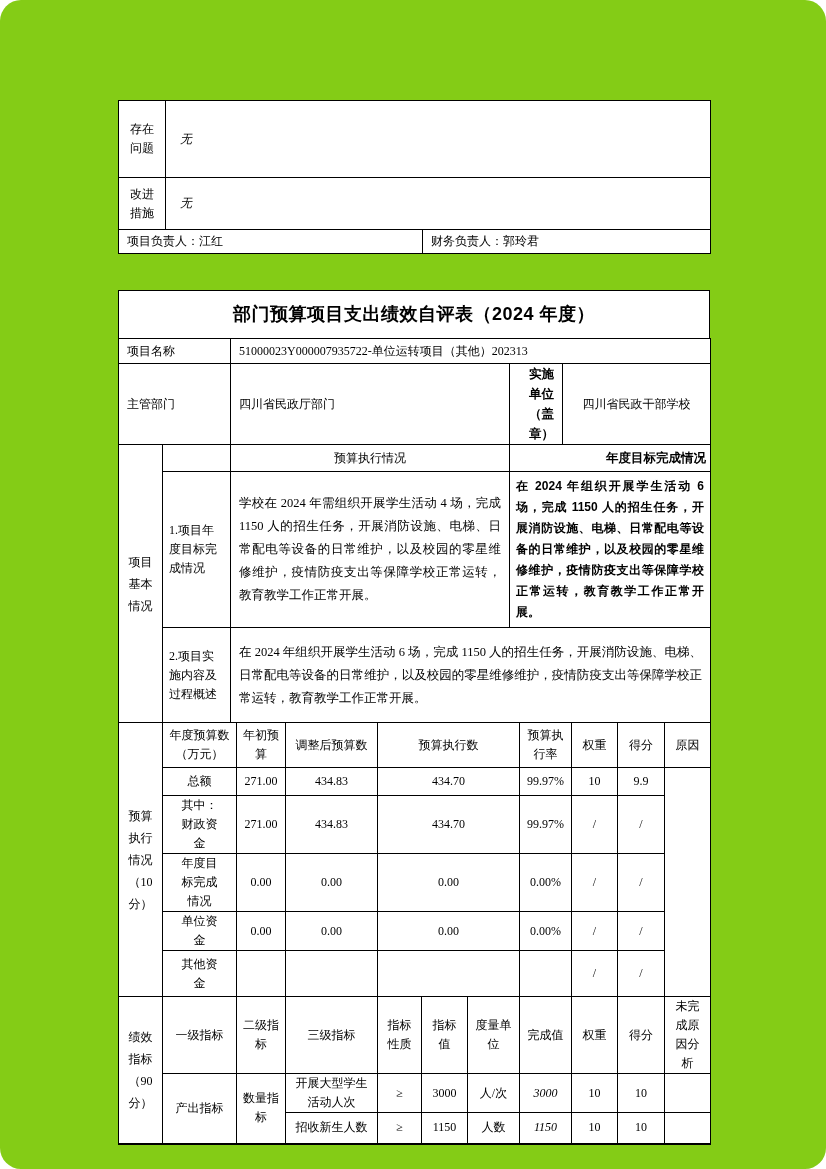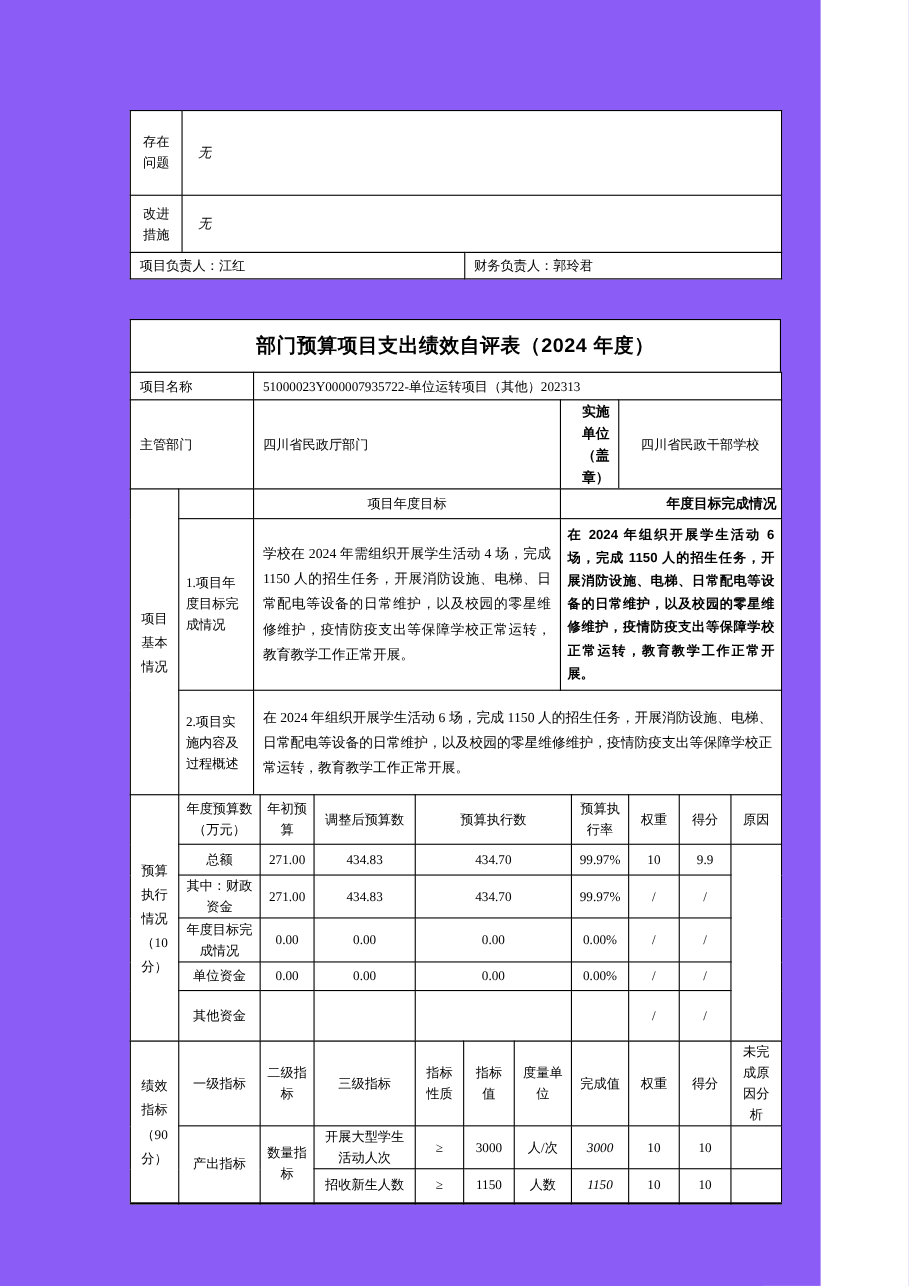"存在问题" .page { background: #8b5cf6 -> #84cc16; border-radius: none -> 21px; width: 746px -> 826px }
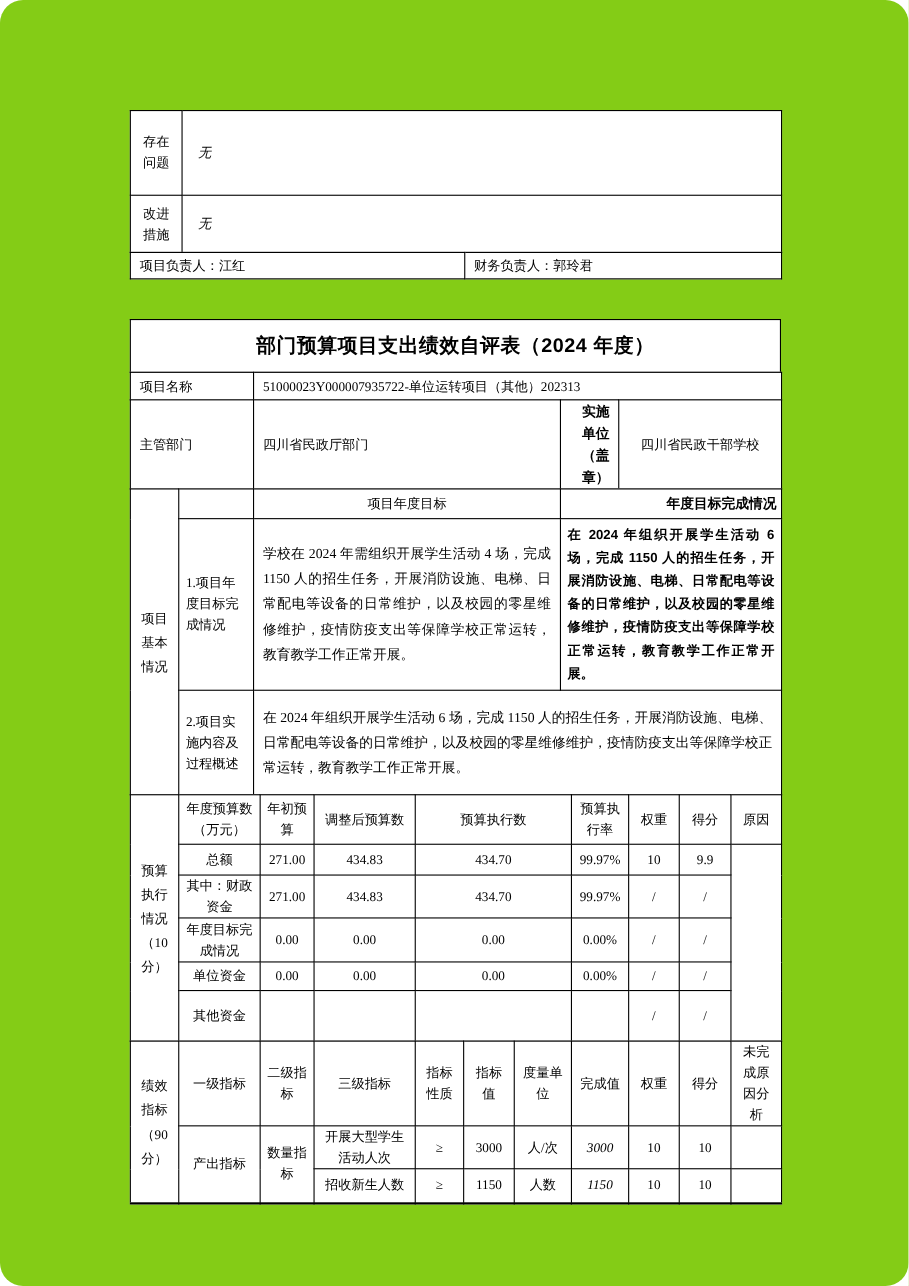"项目年度目标" td { text: 项目年度目标 -> 预算执行情况 }
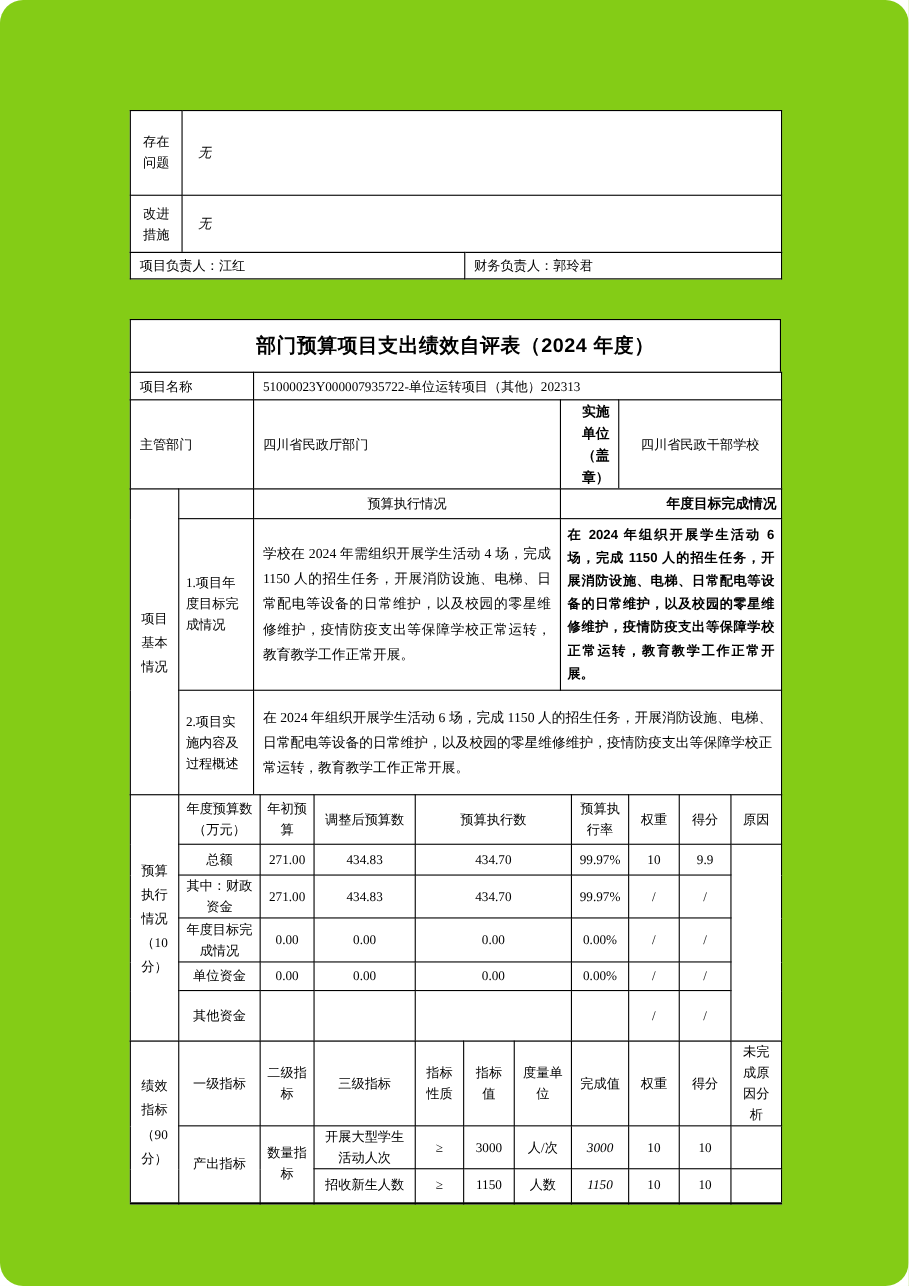"总额" .rlbl { padding: 0 2px -> 0 14px }
